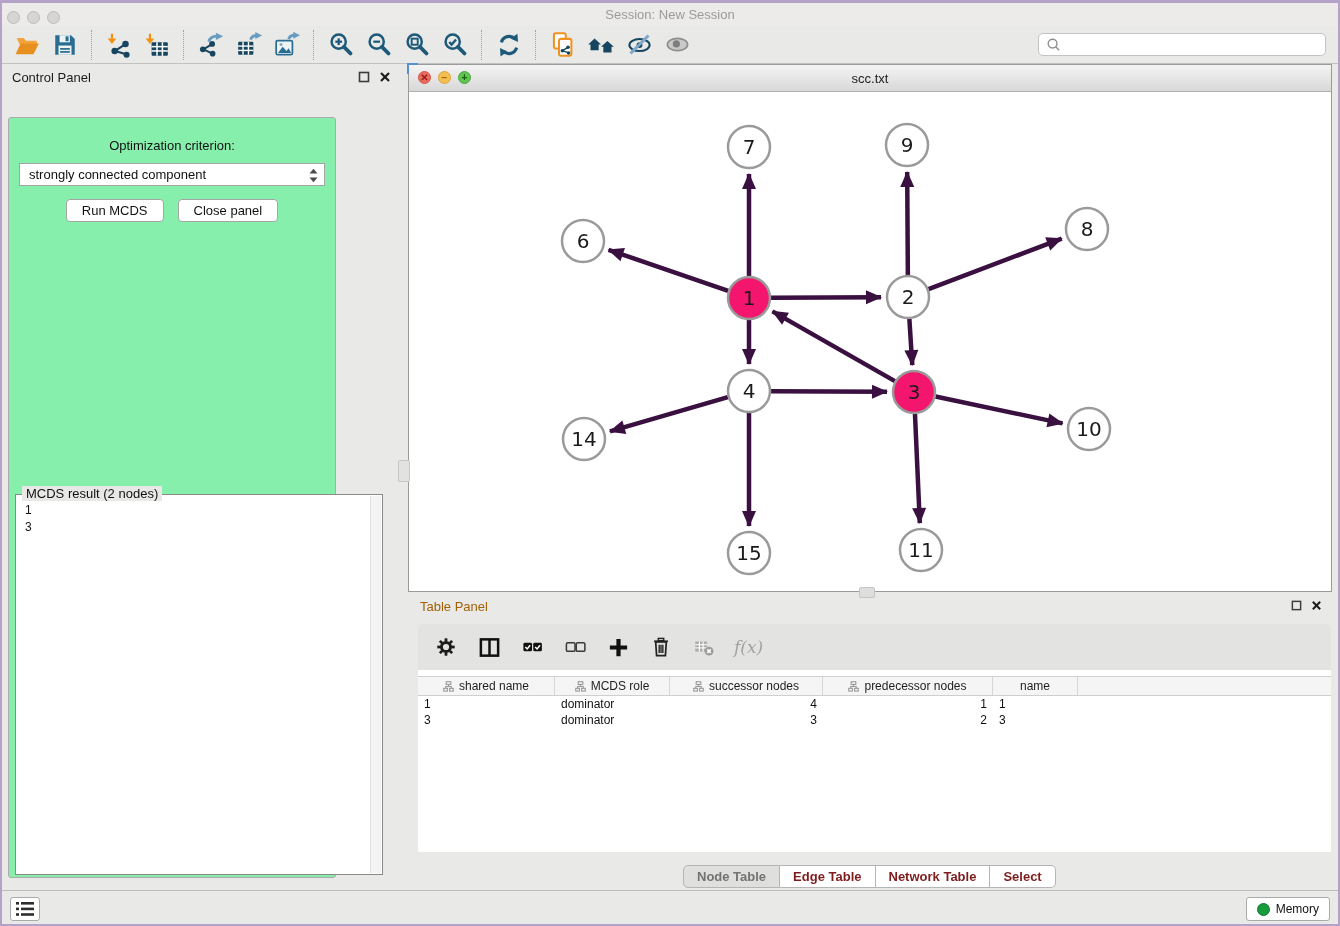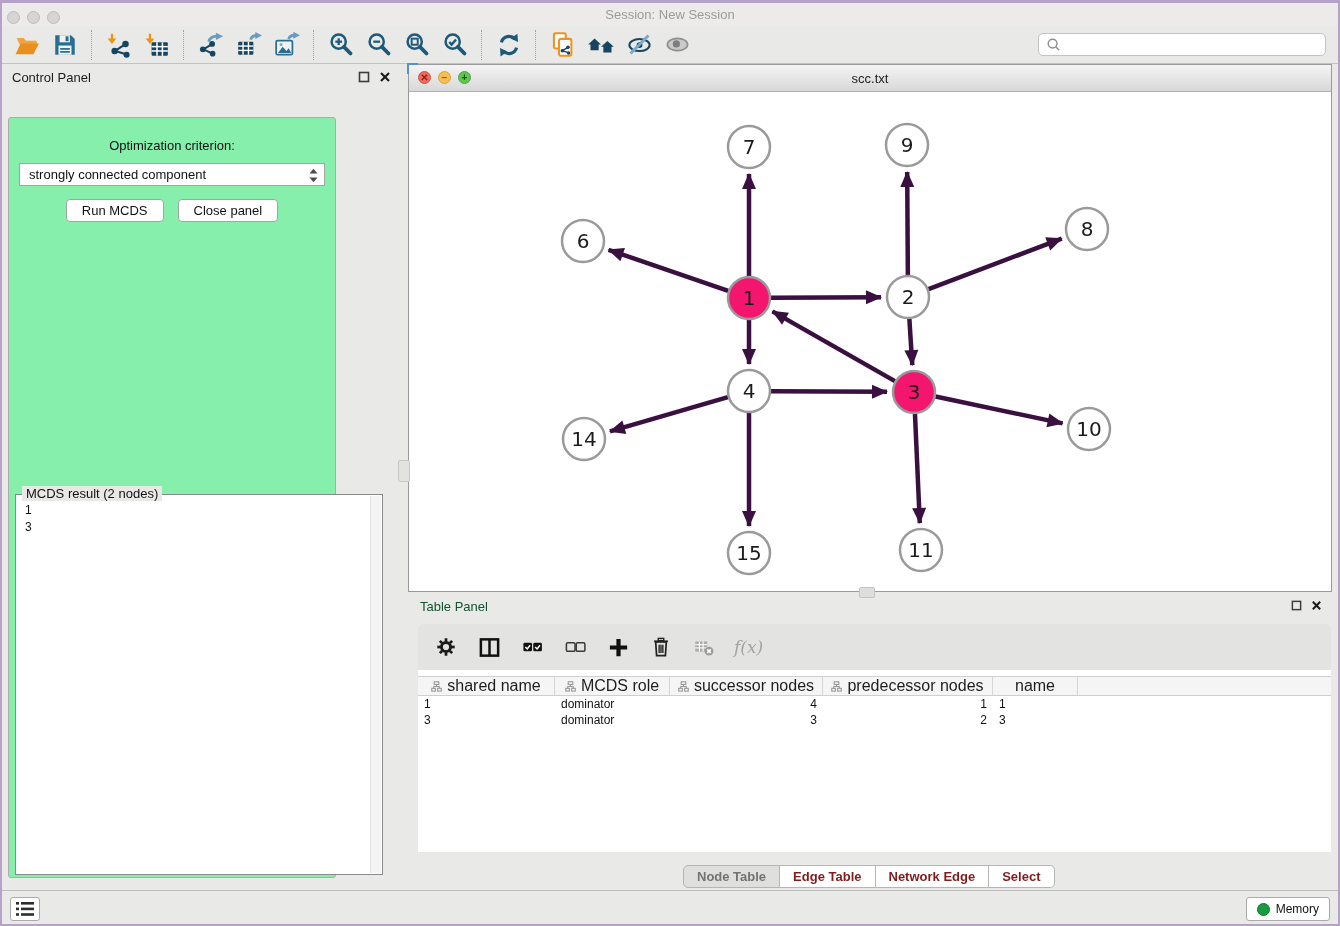"Table Panel" .tp-title { color: #14532d -> #a16207 }
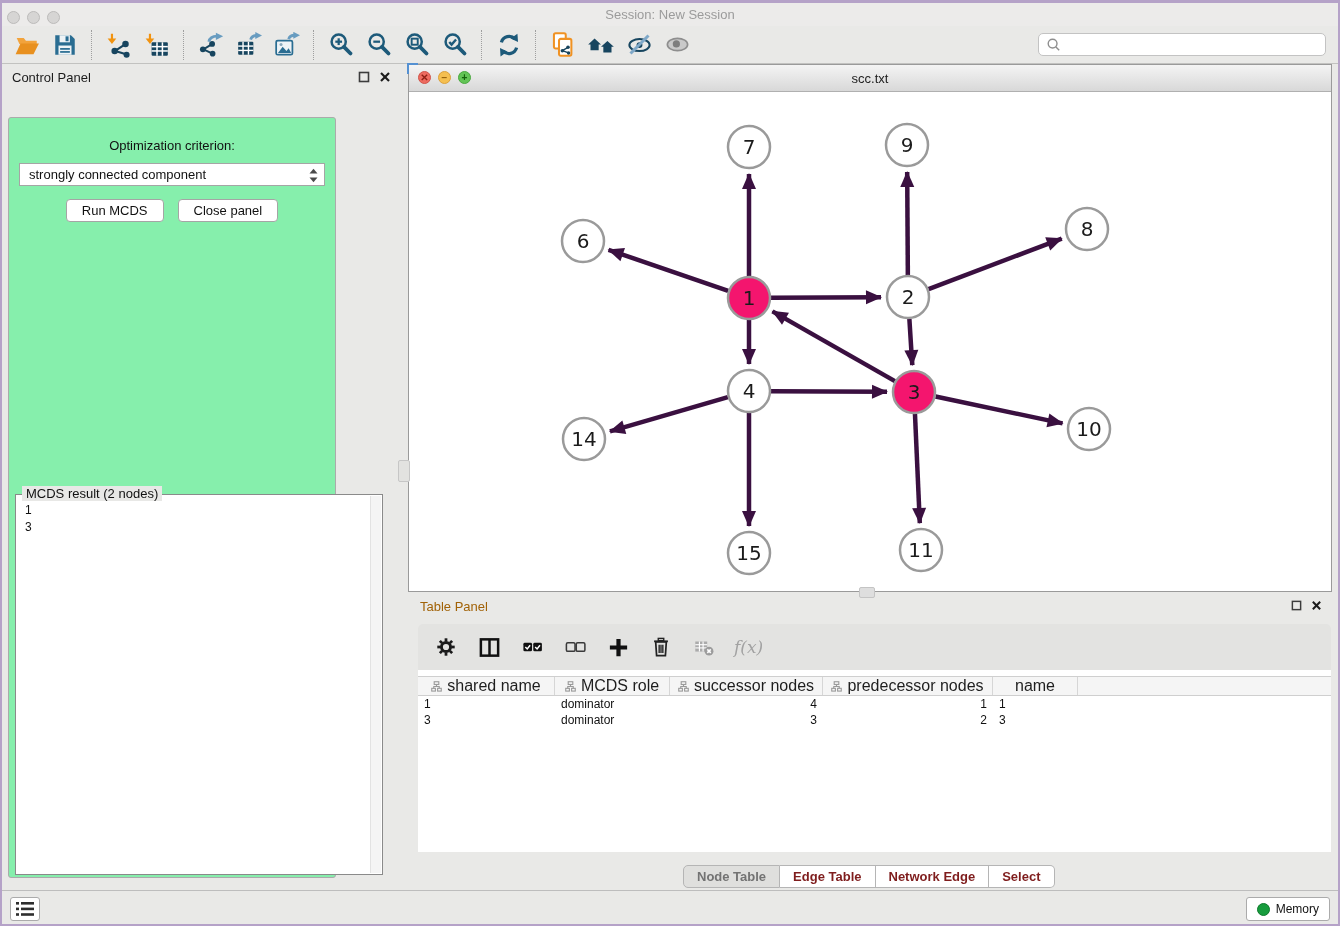"shared name" .th { font-size: 16px -> 12px }
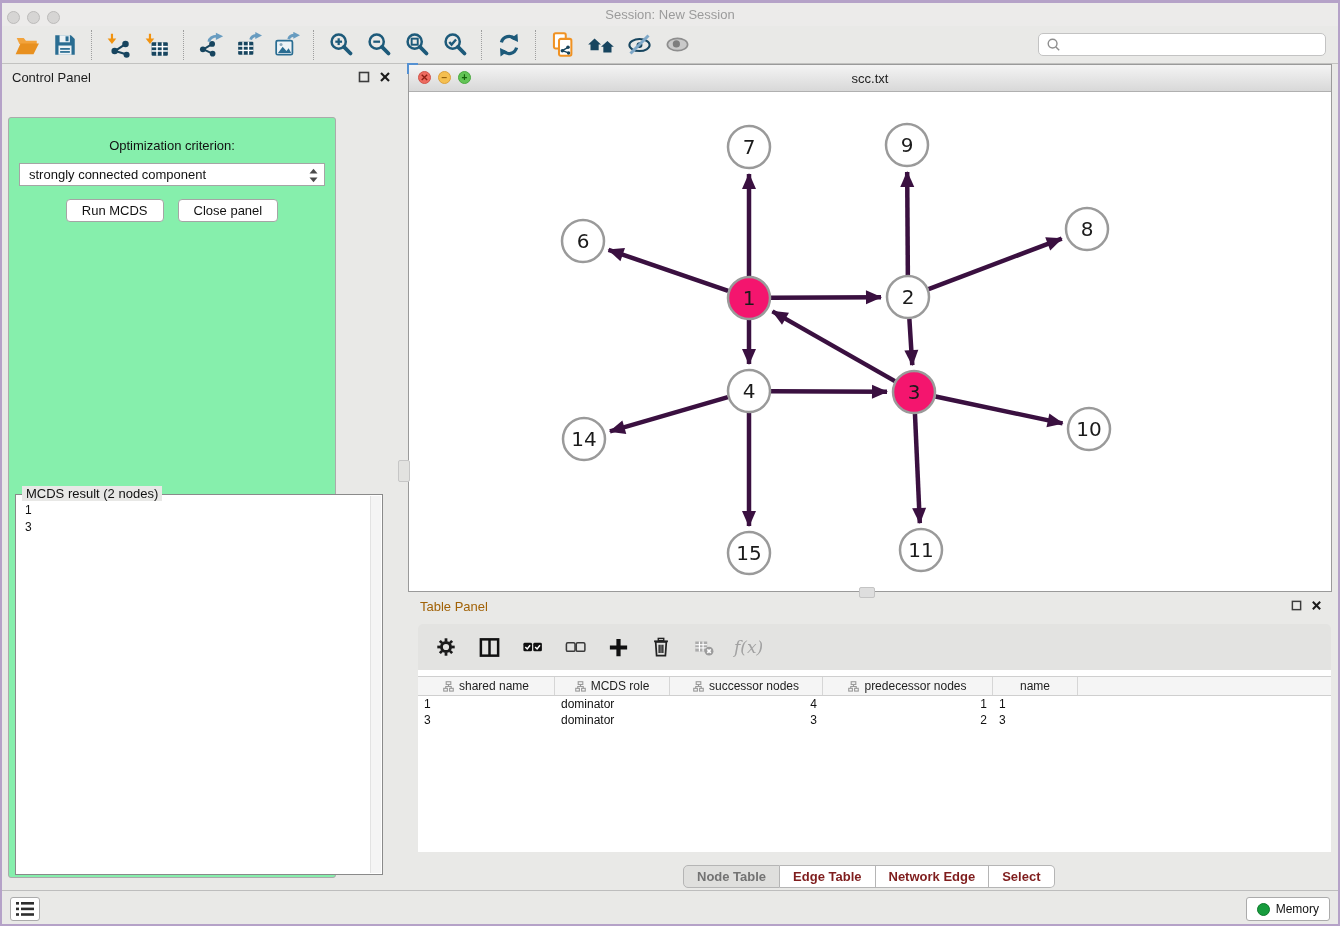"Network Edge" div.btab { text: Edge -> Table }
